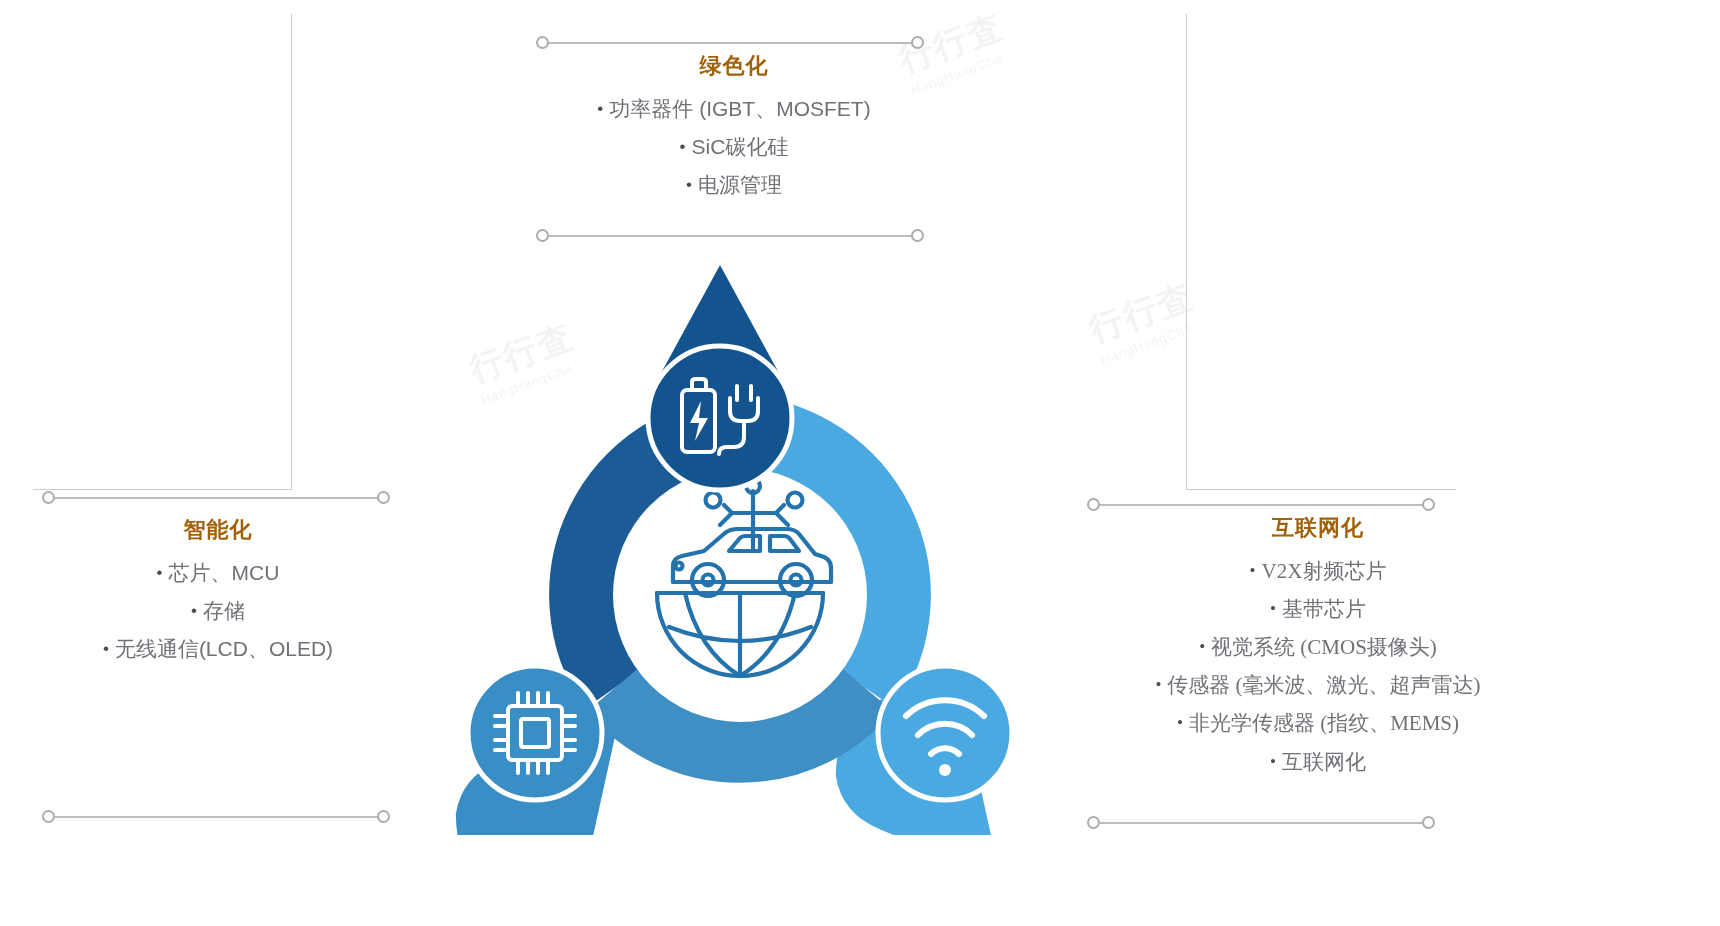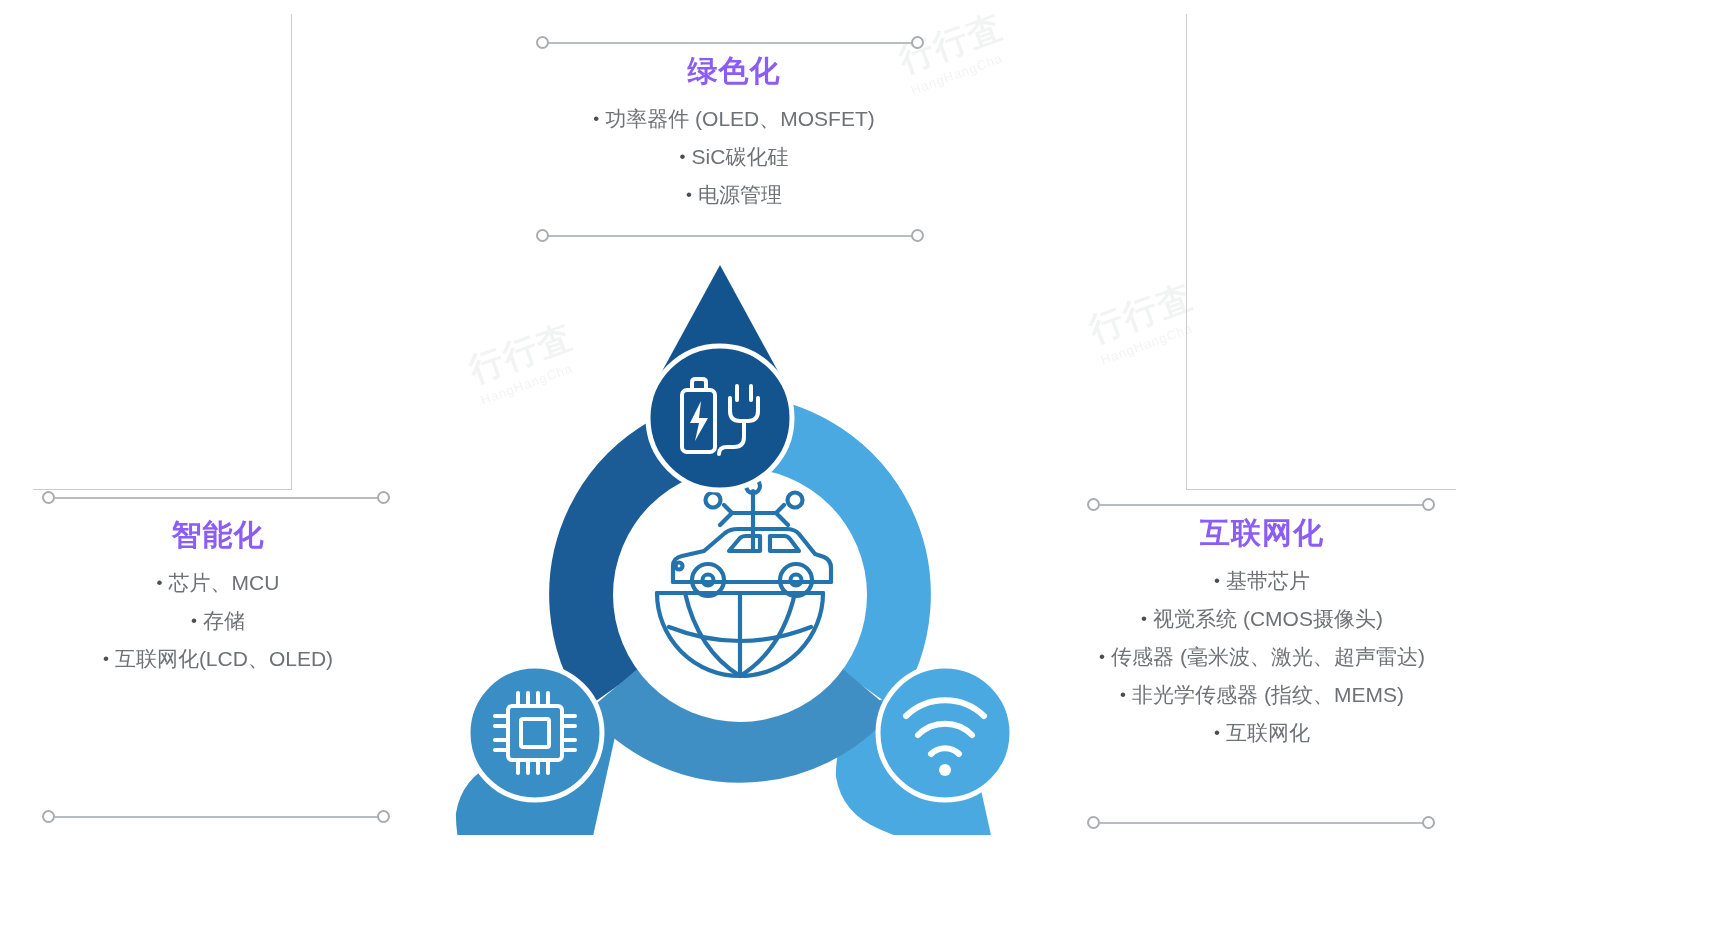"绿色化" .panel-title { color: #8b5cf6 -> #a16207; font-size: 30px -> 22px }
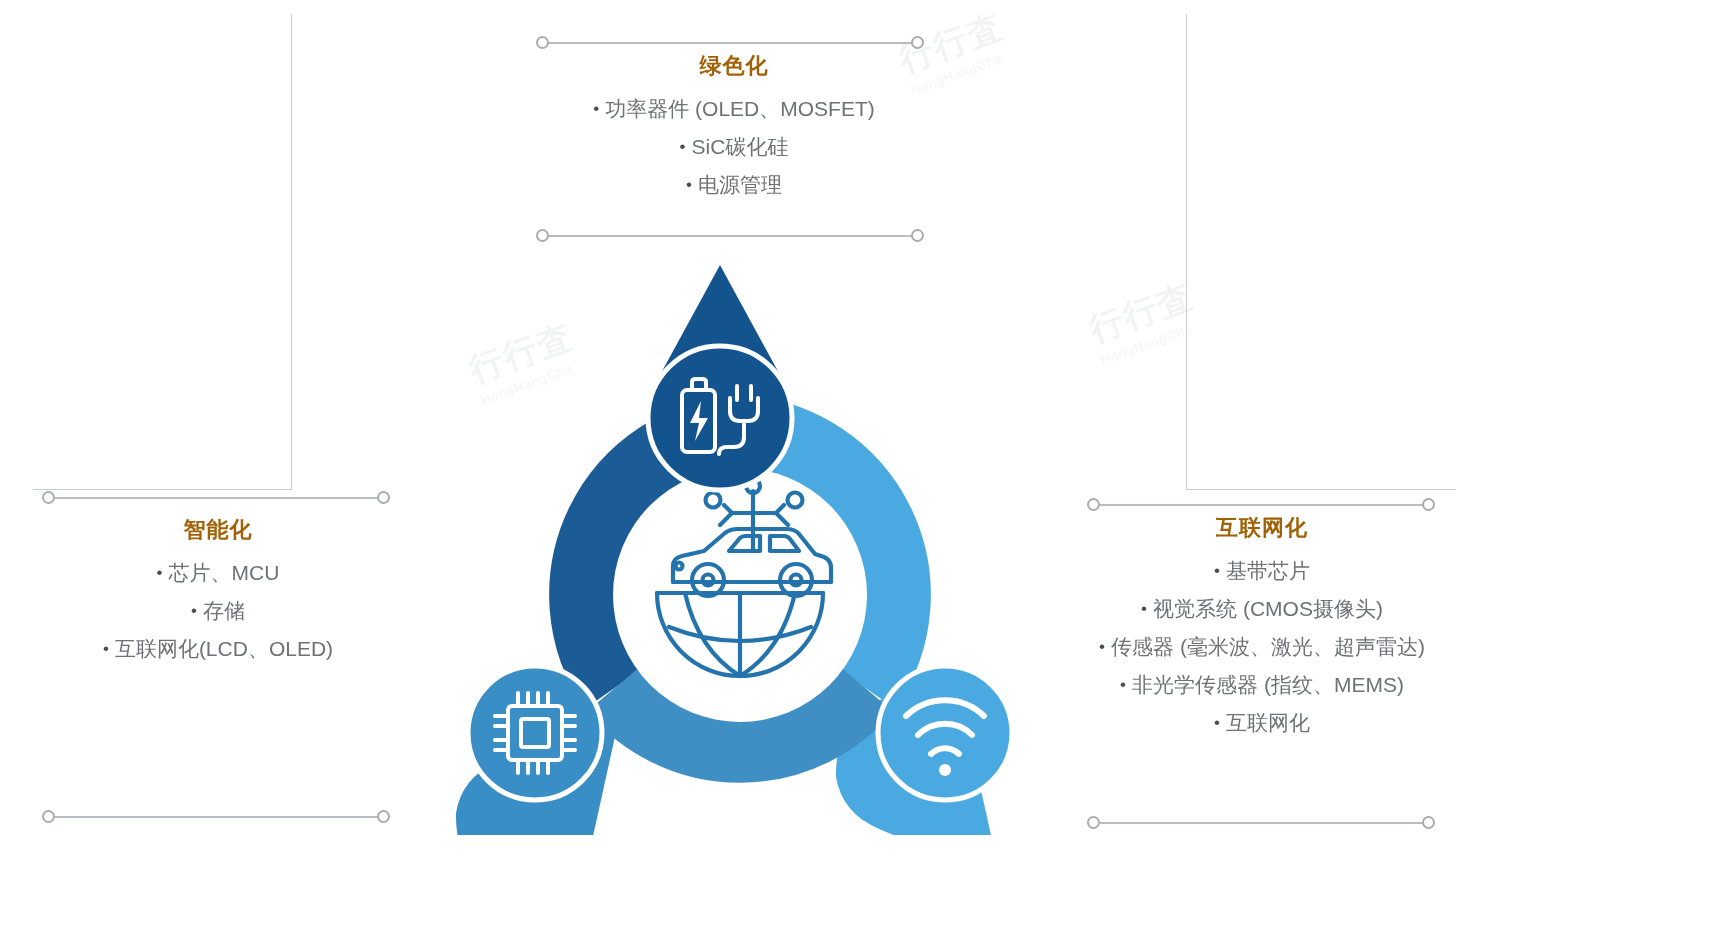"功率器件 (OLED、MOSFET)" span { text: OLED -> IGBT }
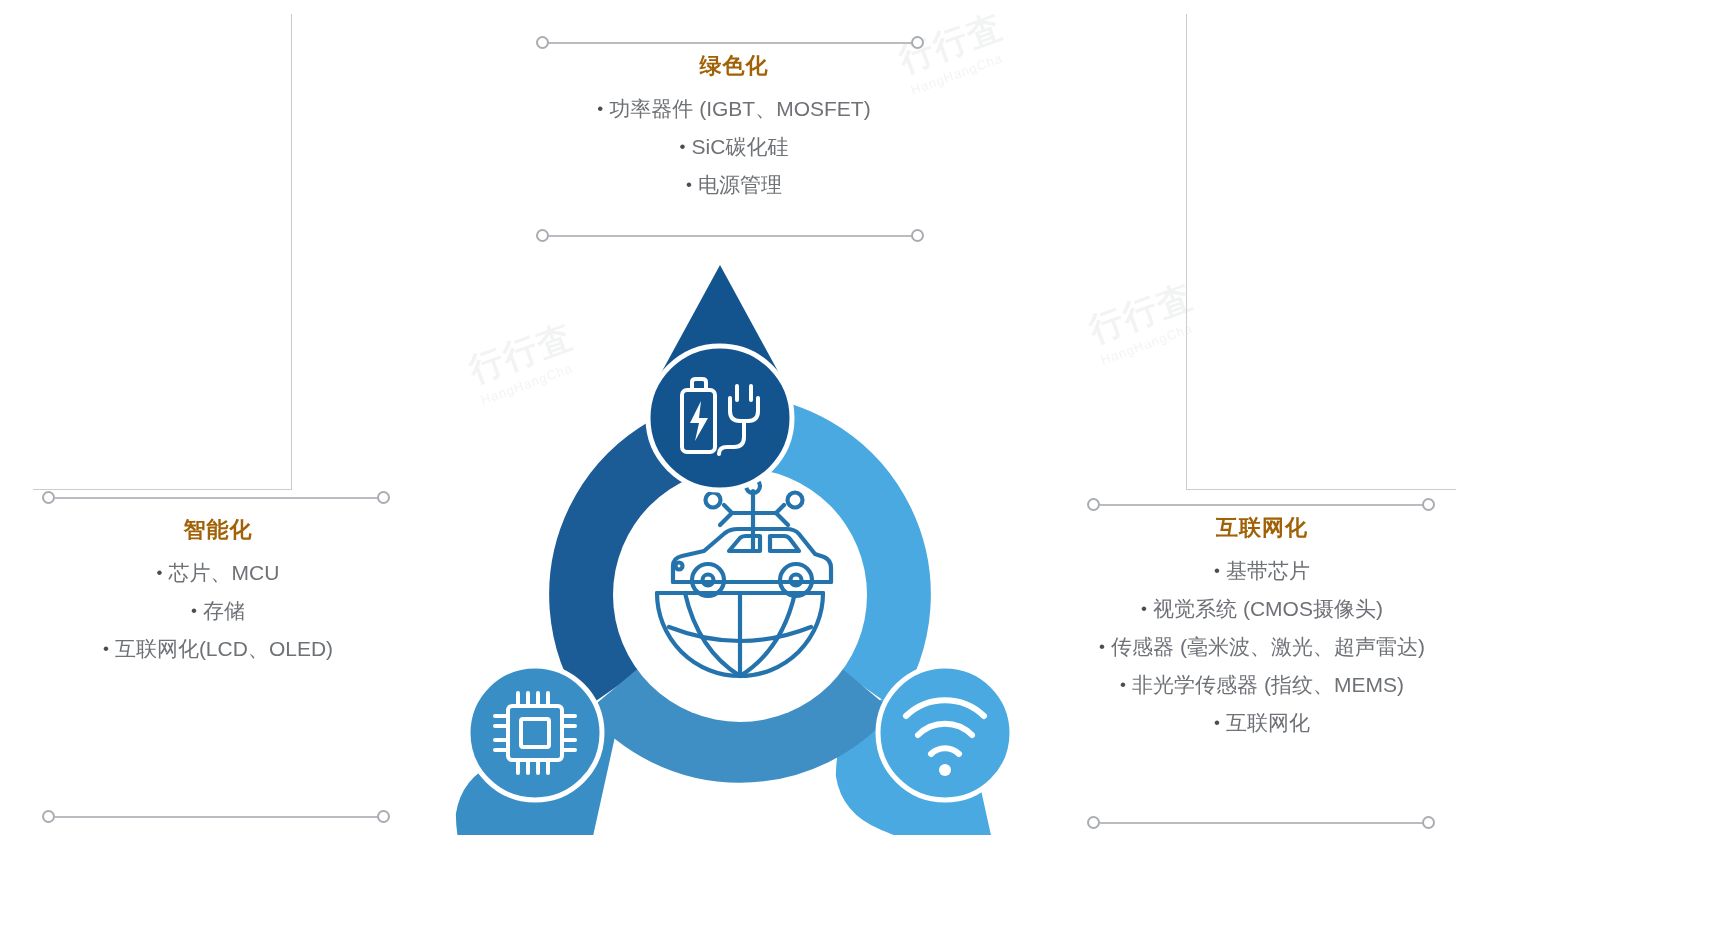"互联网化" div.panel { font-family: none -> Liberation Serif, serif; left: 1066px -> 1122px }
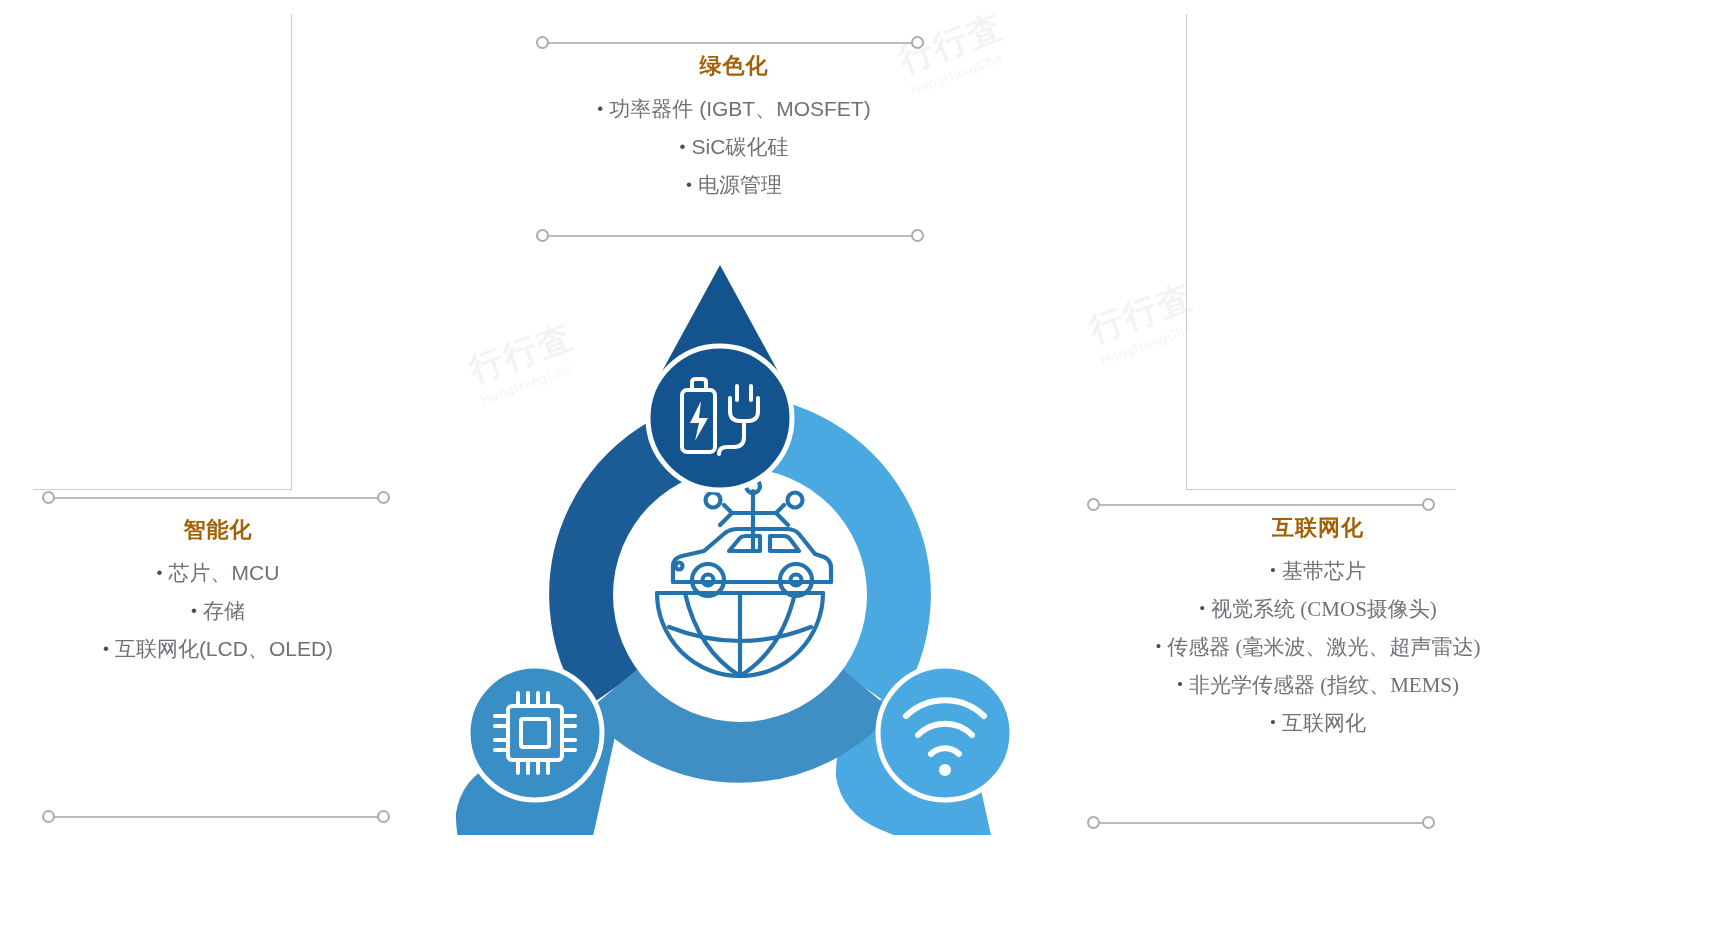"• V2X射频芯片" li { html: none -> <li><span>•</span><span>V2X射频芯片</span></li> }
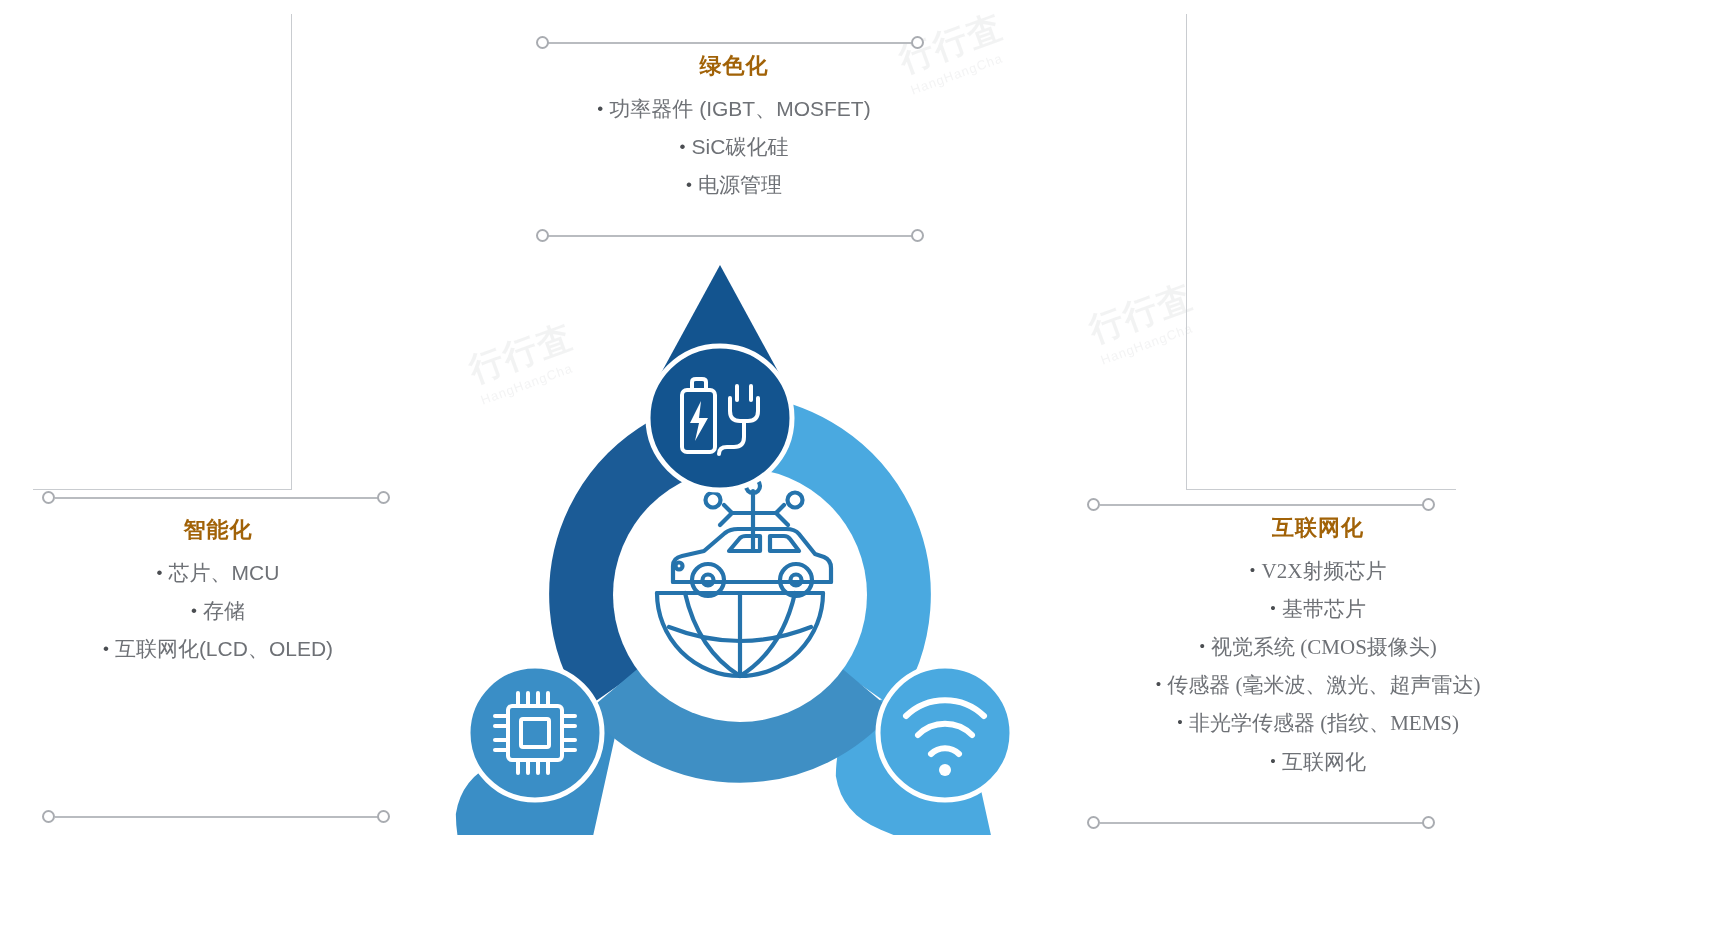"互联网化(LCD、OLED)" span { text: 互联网化 -> 无线通信 }
